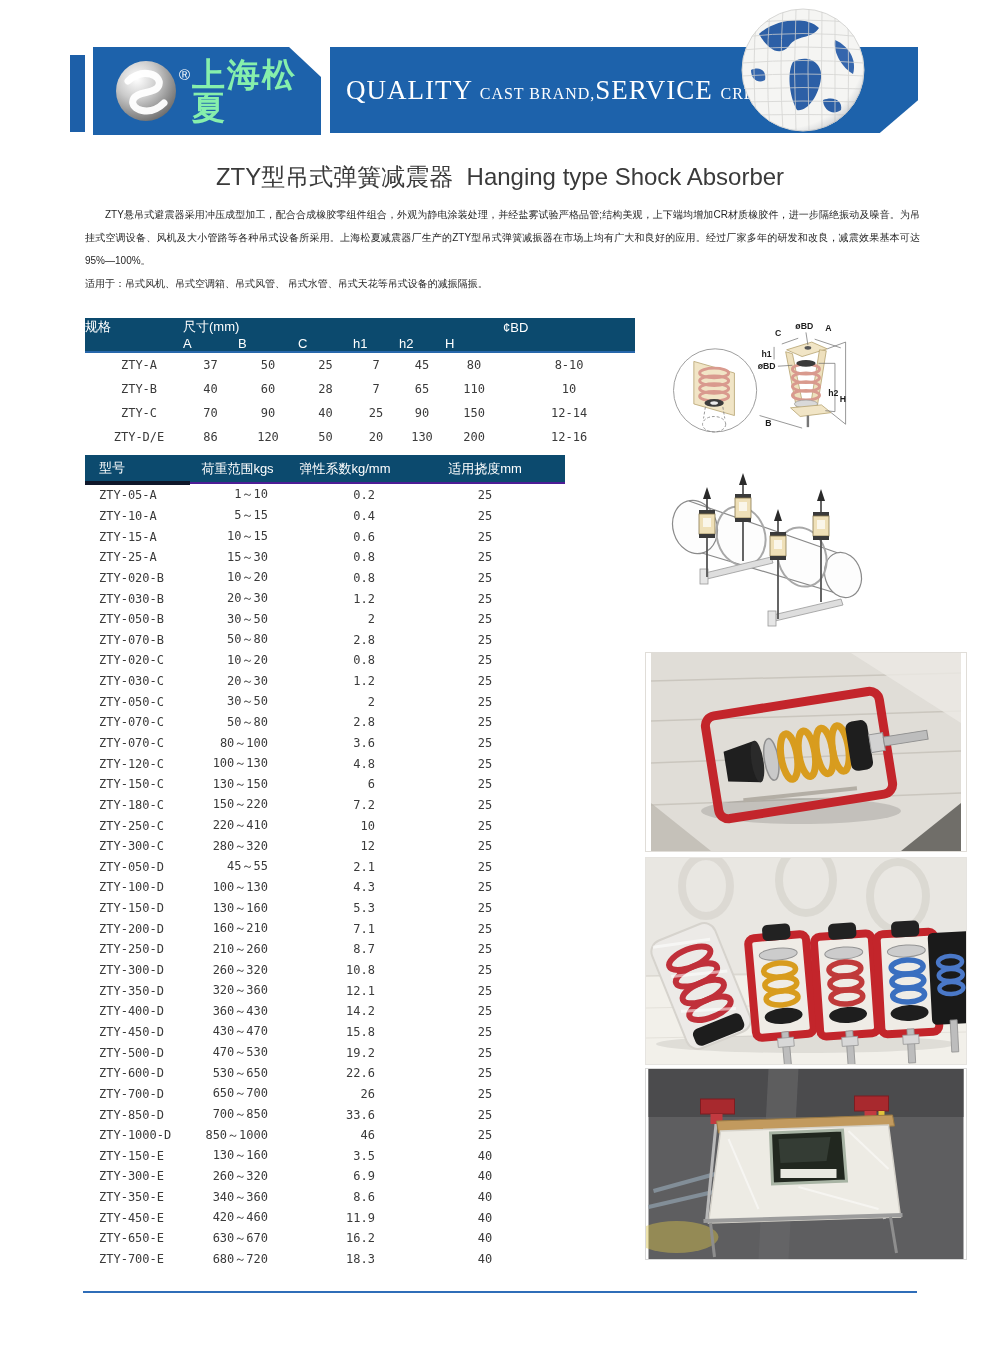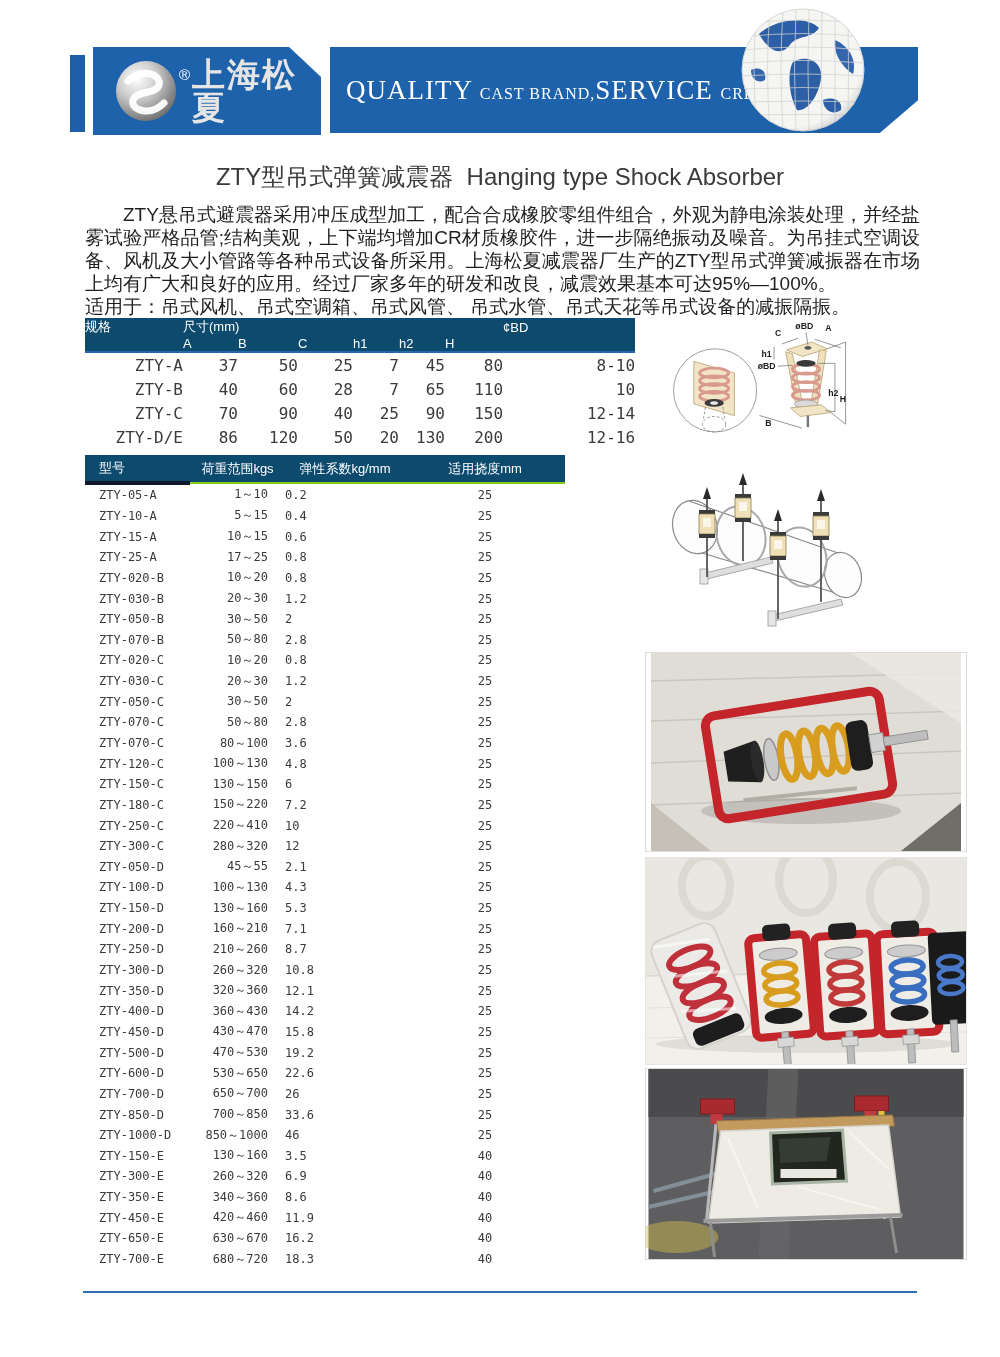"上海松夏" .logo-text { color: #e5e5e5 -> #86efac }
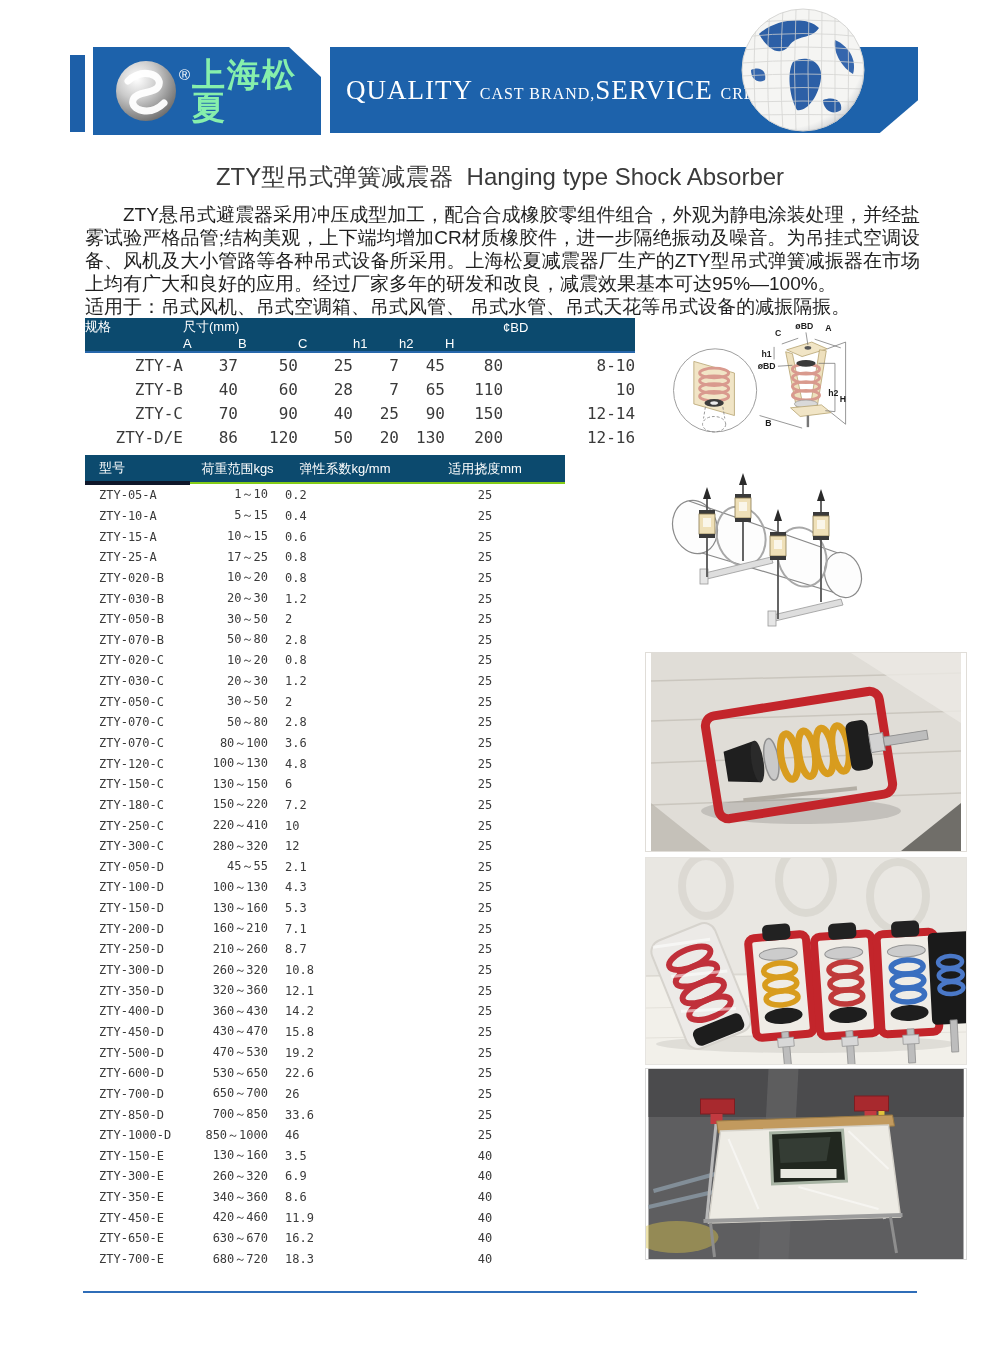"ZTY悬吊式避震器采用冲压成型加工，配合合成橡胶零组件组合，外观为静电涂装处理，" .intro { font-size: 19px -> 10px }
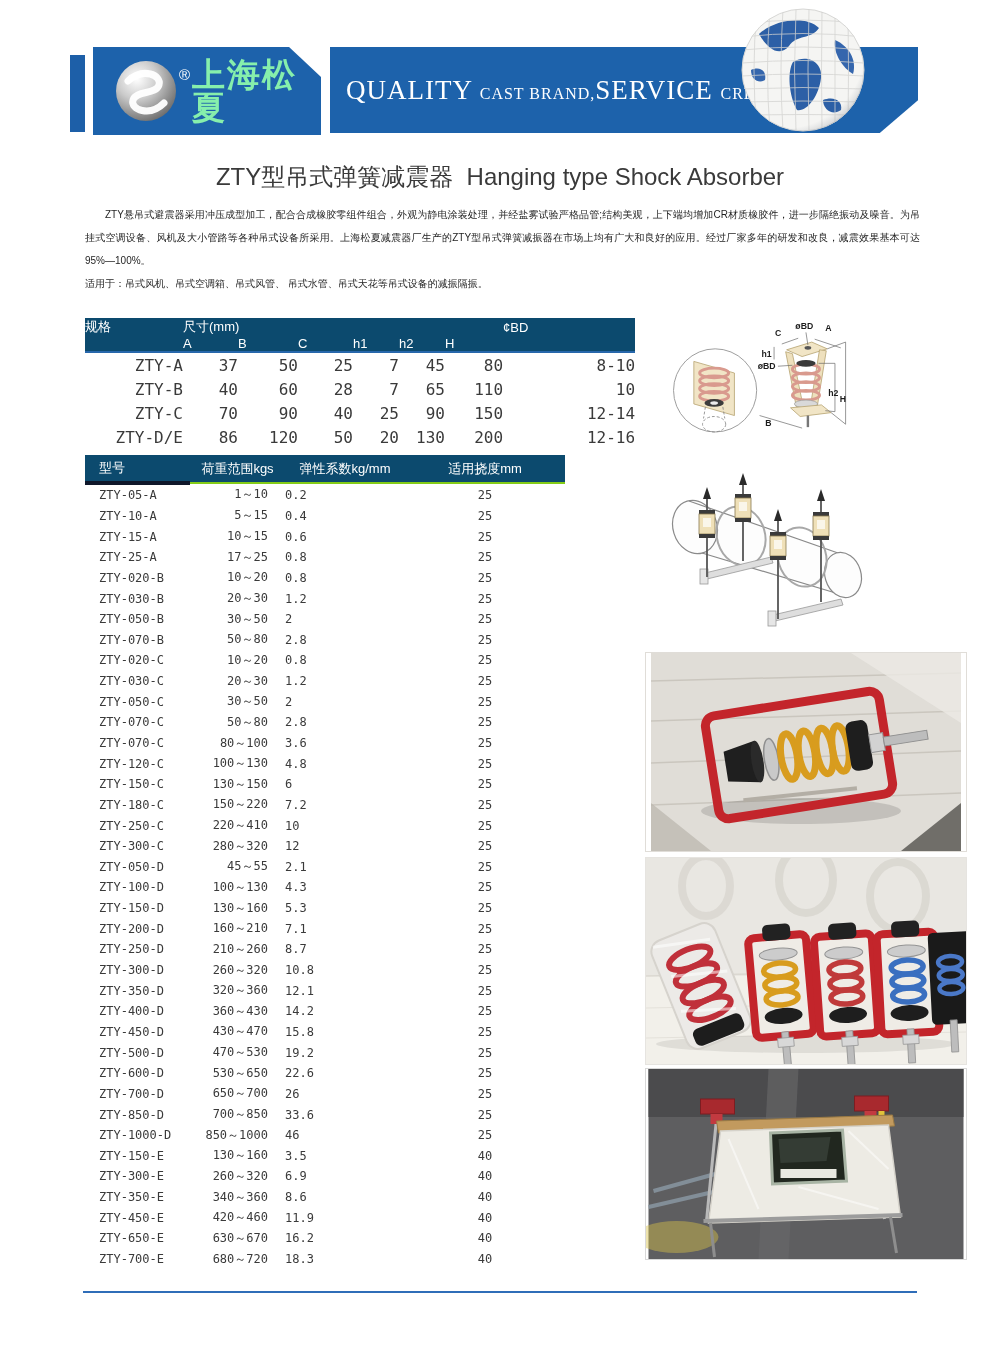"ZTY-A" .spec-table td { font-size: 16px -> 12px; text-align: right -> center }
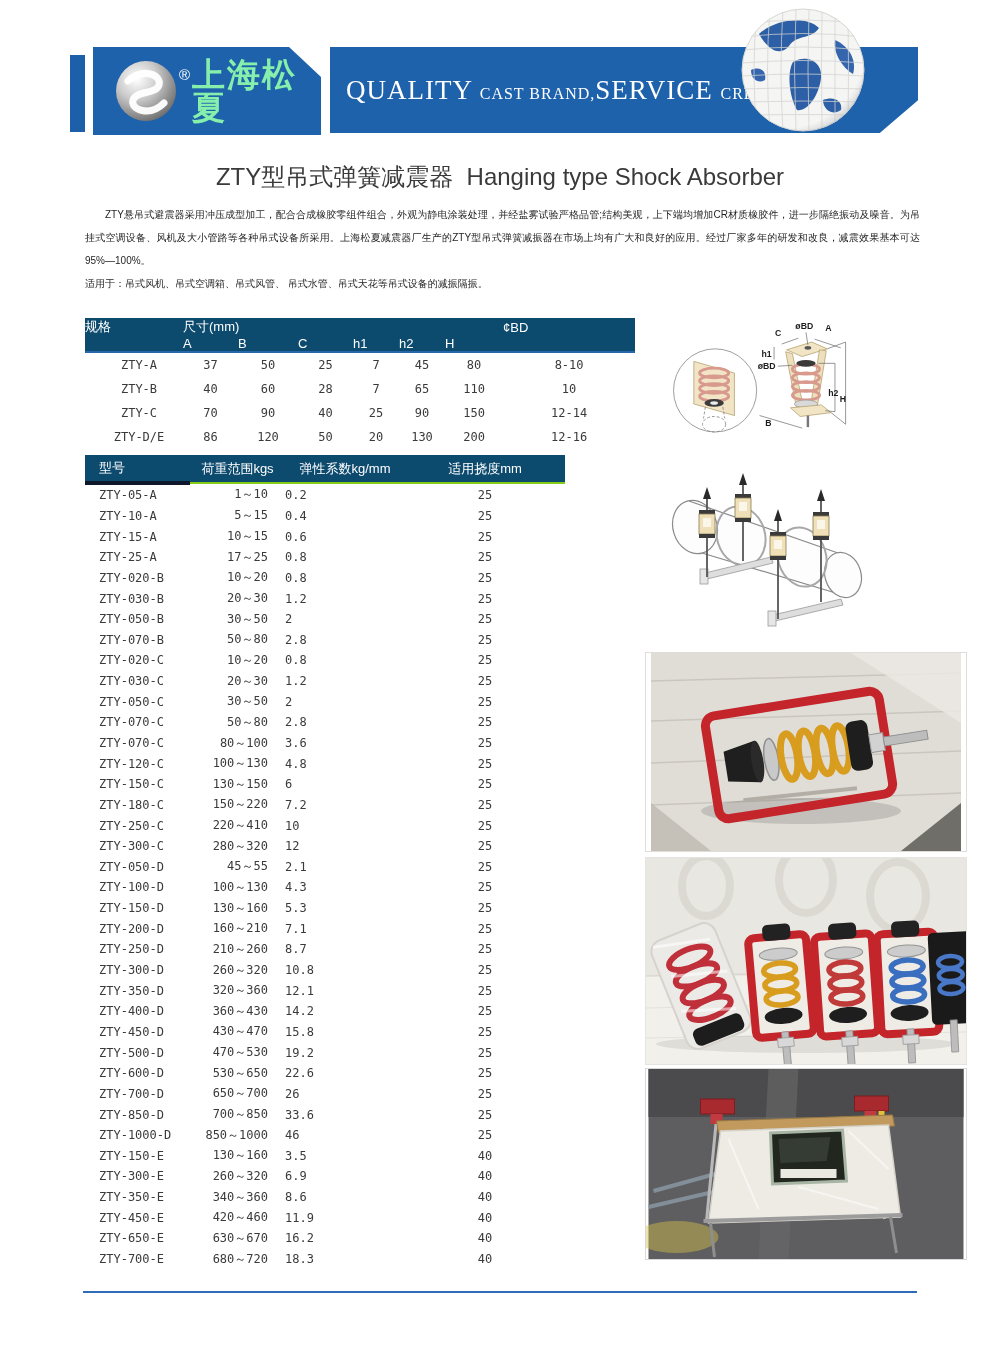"荷重范围kgs" .model-table th.hc { border-bottom: 2px solid #84cc16 -> 2px solid #4c1d95 }
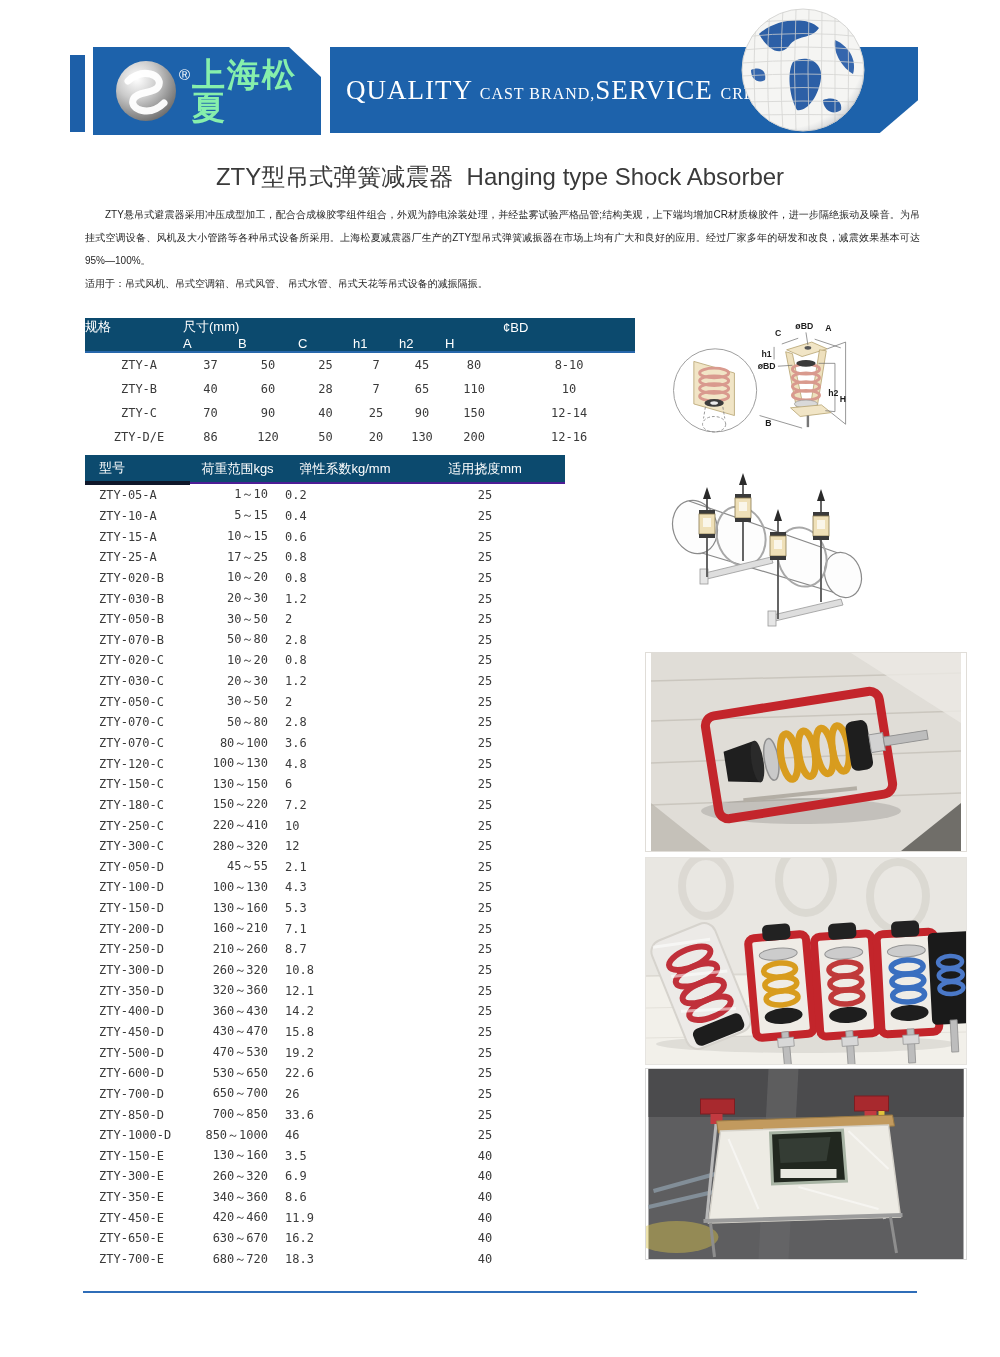"0.2" .model-table td.c3 { text-align: none -> right }
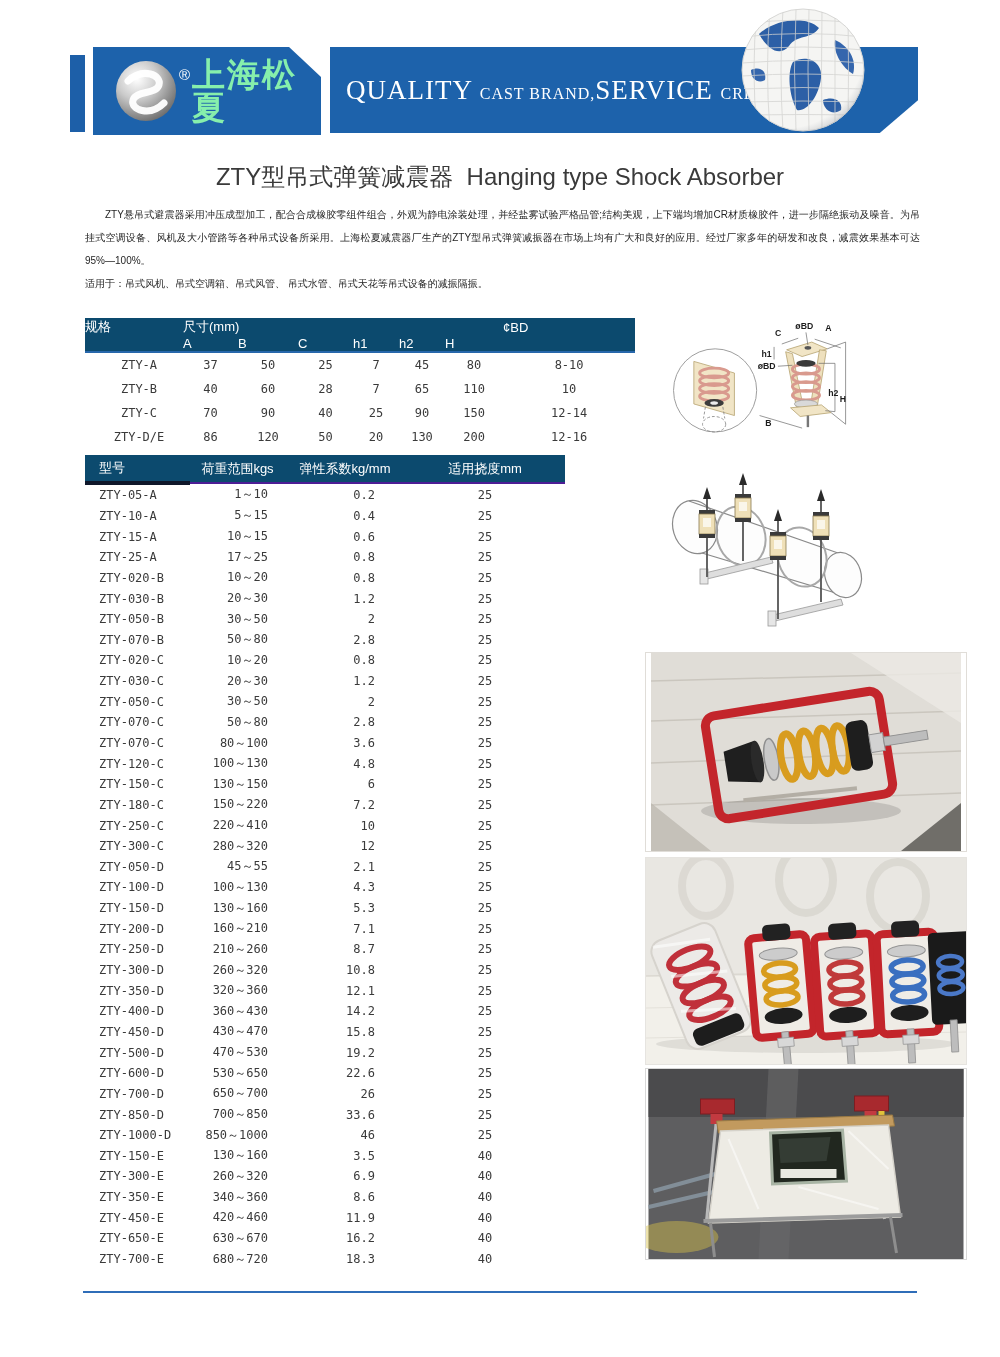"17～25" td.c2 { text: 17～25 -> 15～30 }
